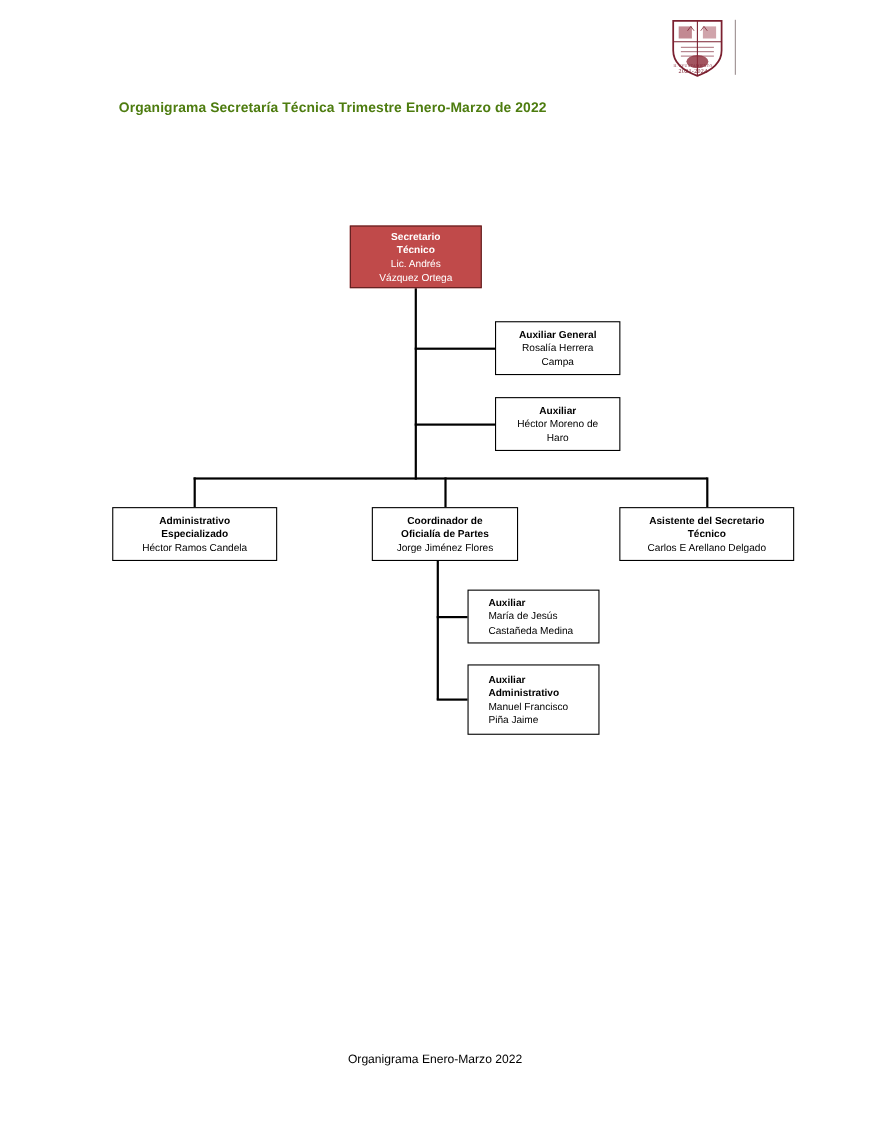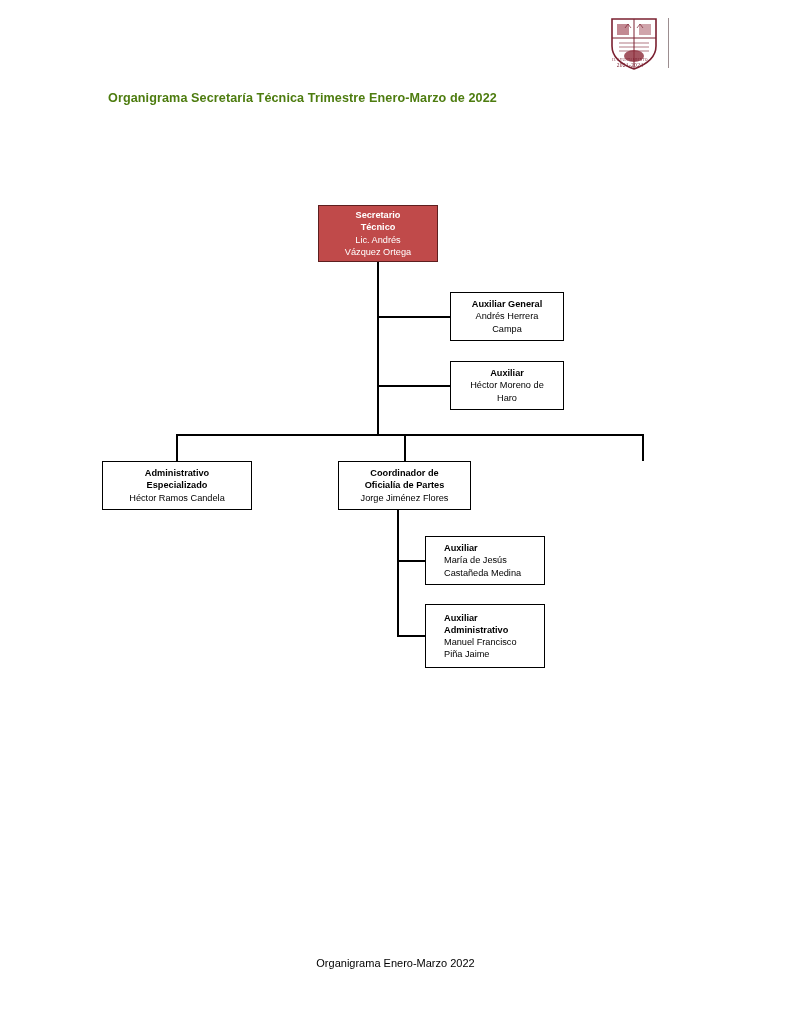"Andrés Herrera" div.person { text: Andrés -> Rosalía }
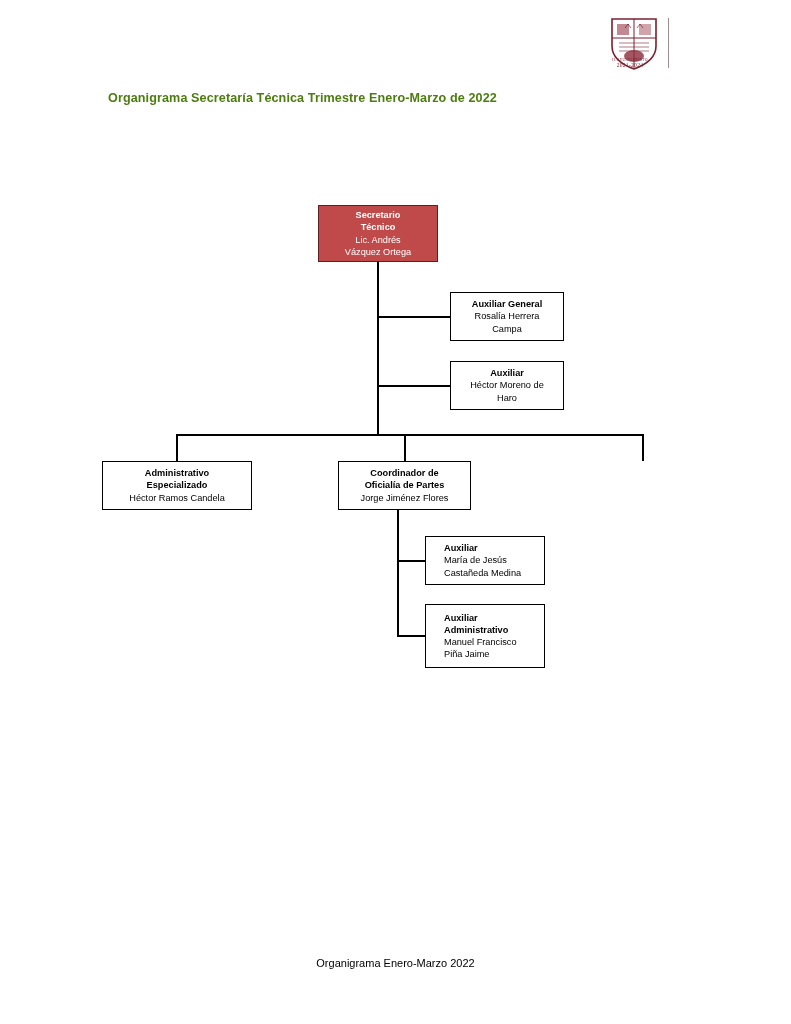"Asistente del Secretario" div.node { html: none -> <div> <div>Asistente del Secretario</div> <div>Técnico</div> <div>Carlos E Arellano Delgado</div> </div> }
